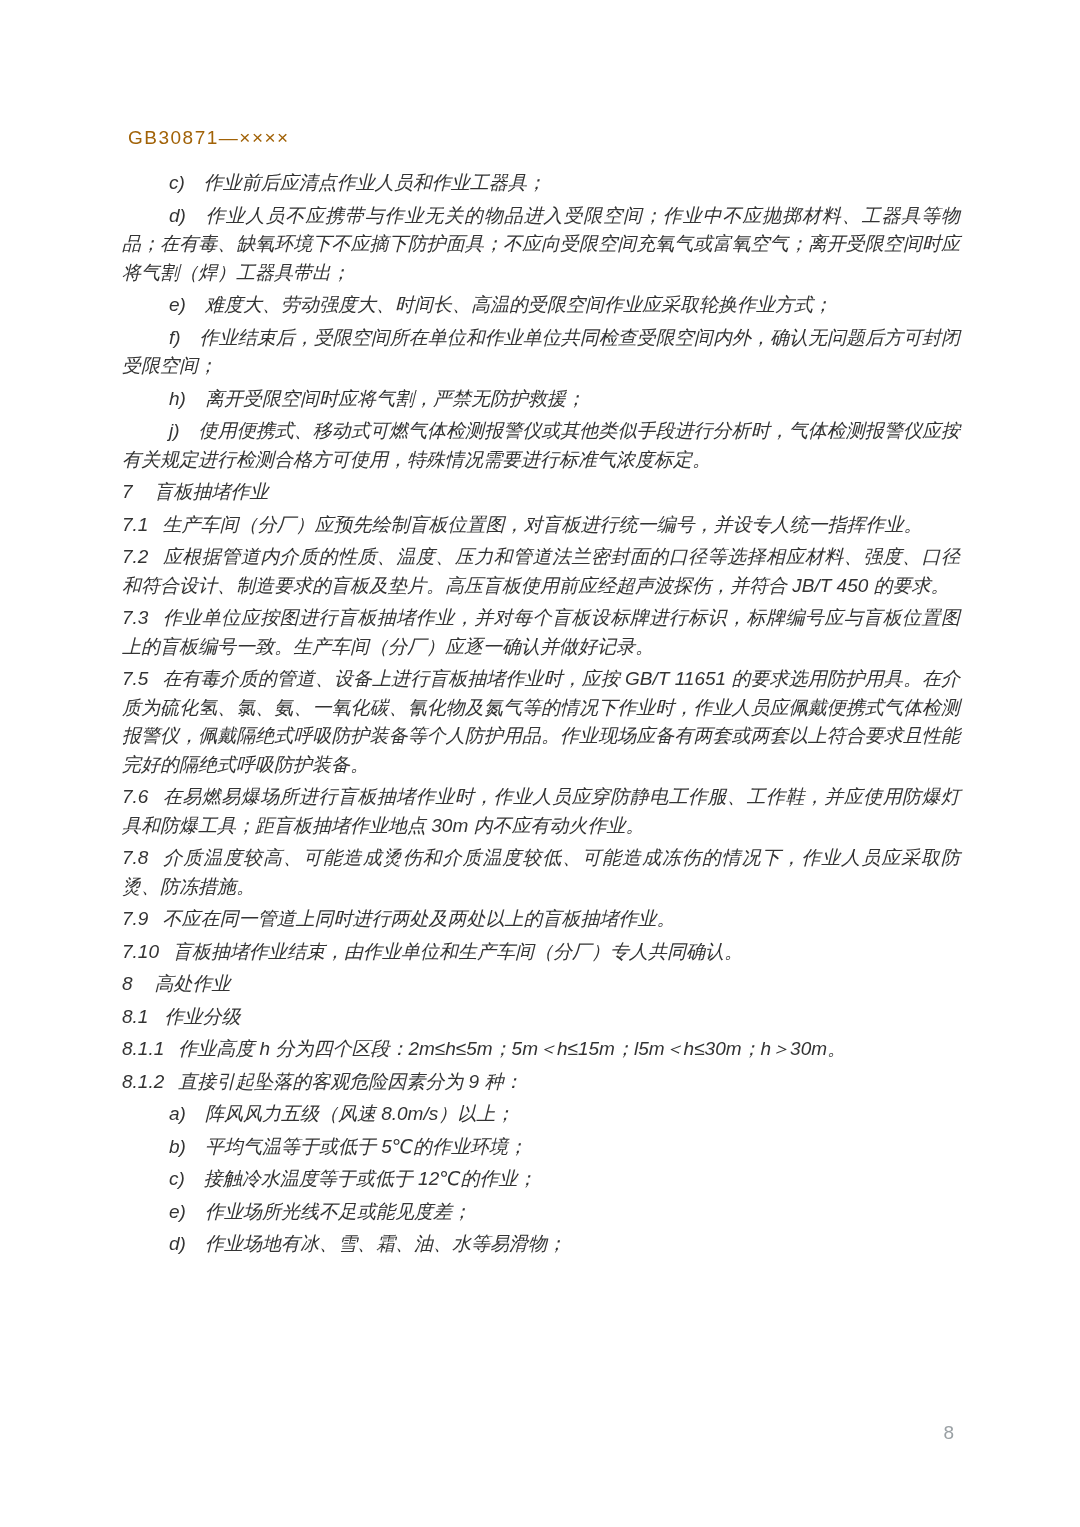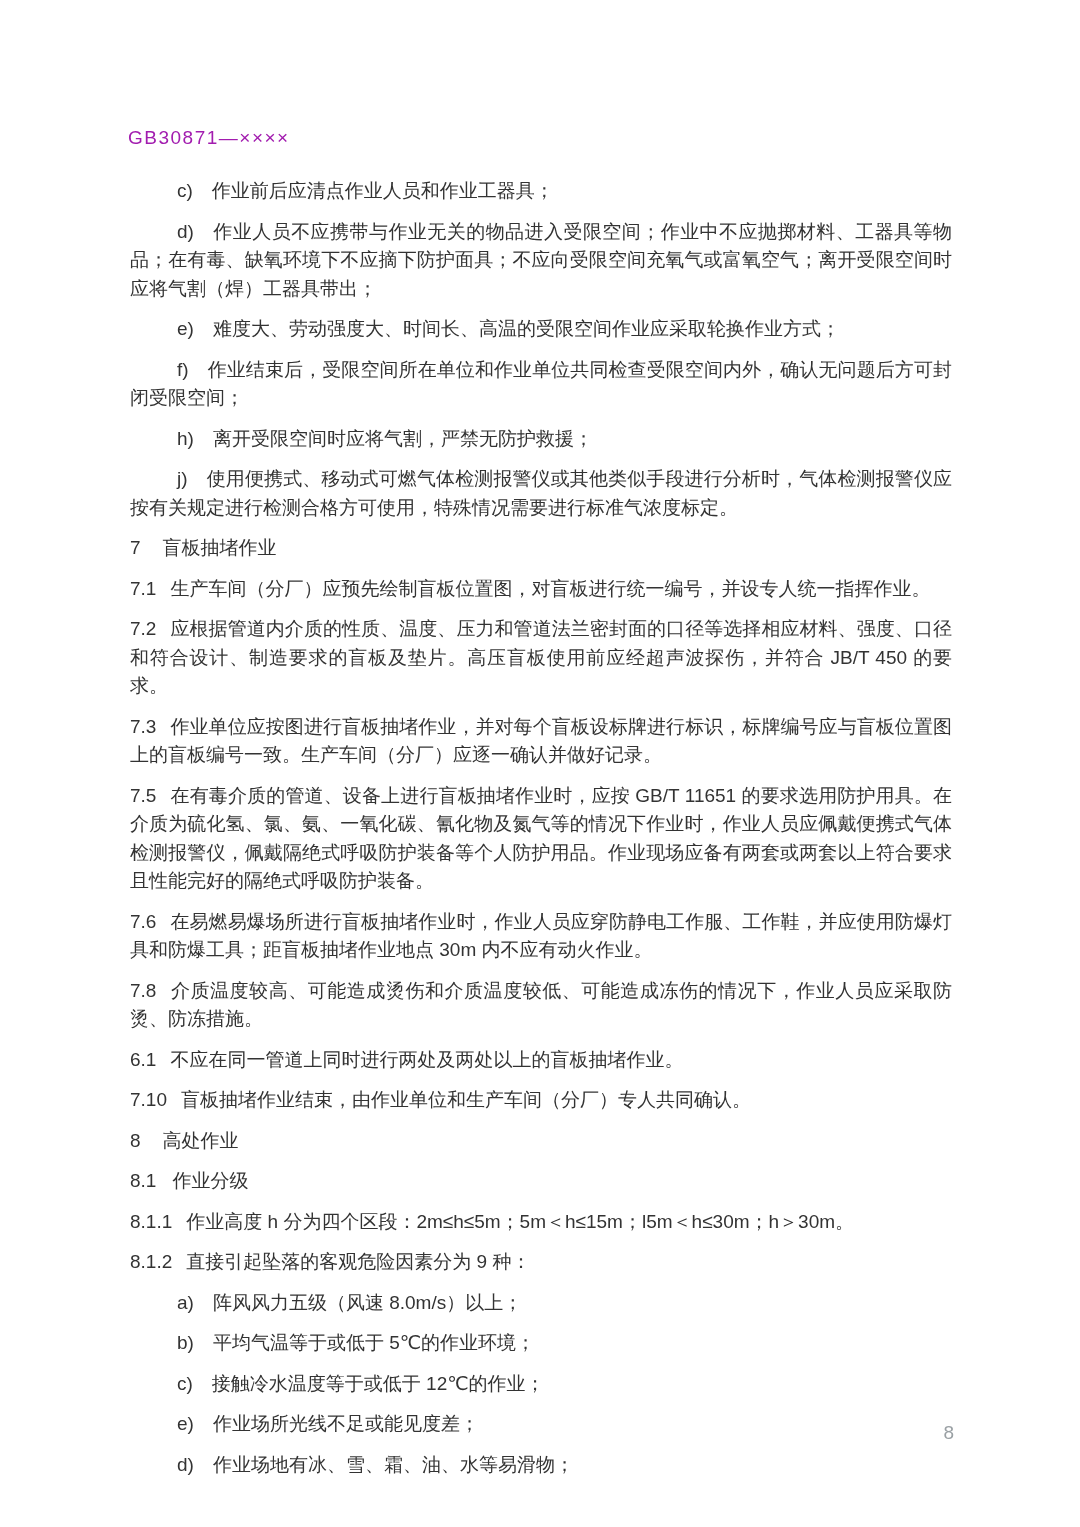"GB30871—××××" .doc-header { color: #a21caf -> #a16207 }
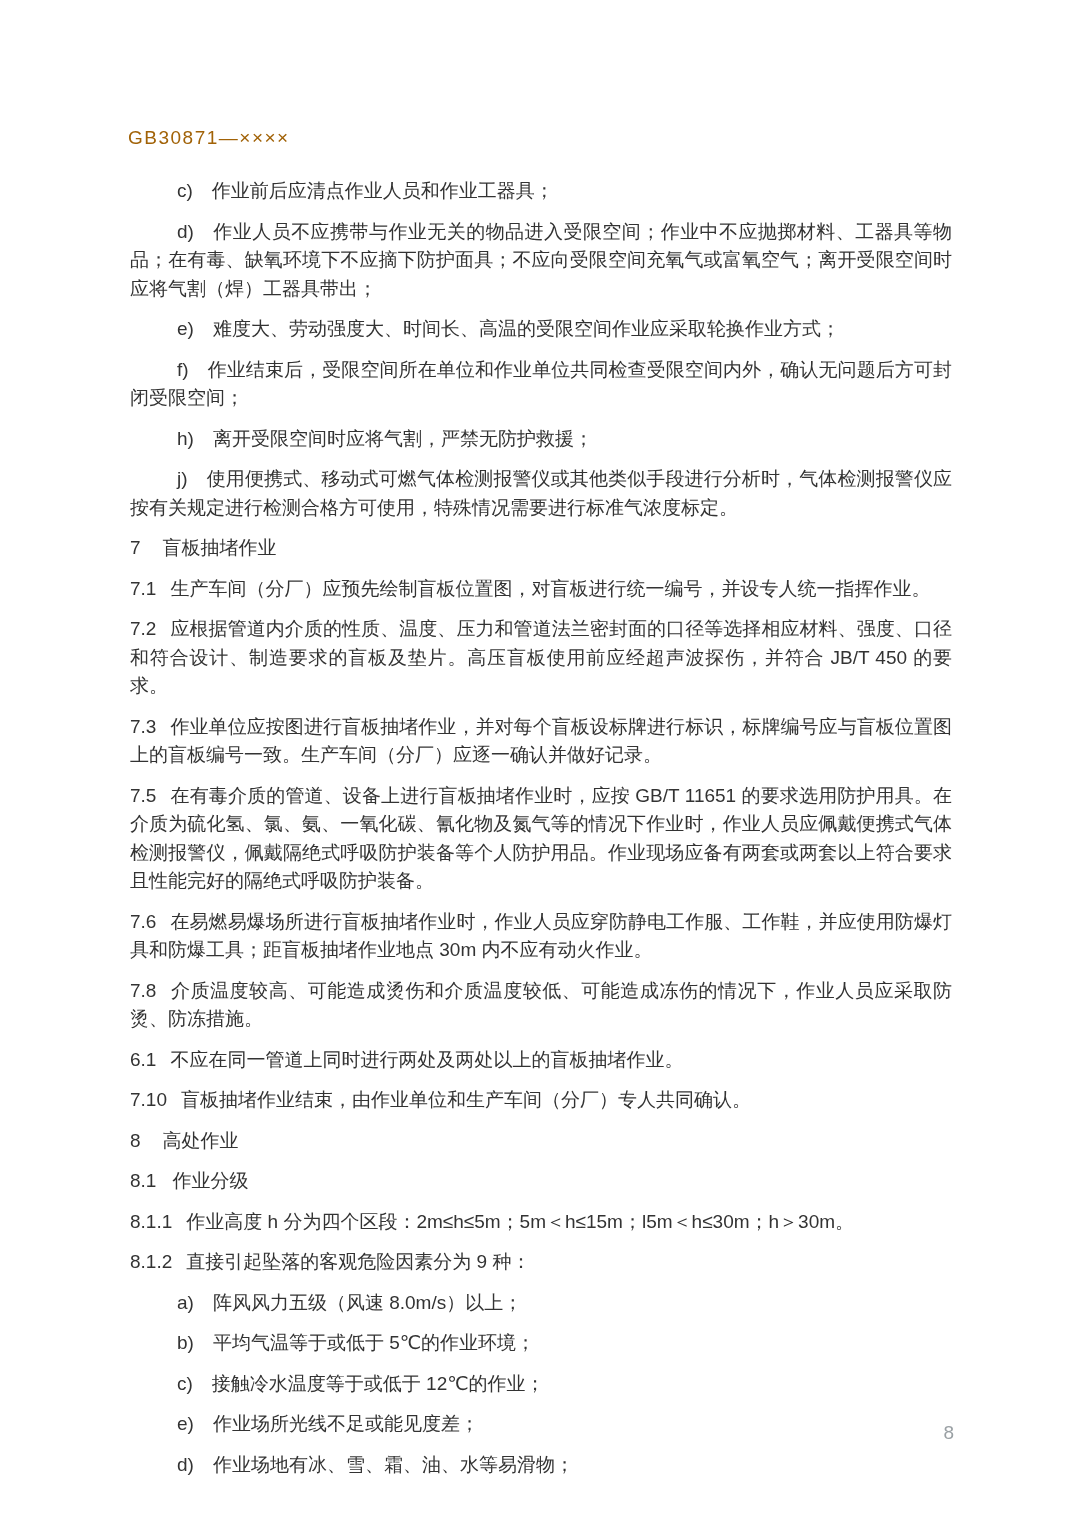"c) 作业前后应清点作业人员和作业工器具；" .content p { font-style: none -> italic; margin: 12px -> 4px }
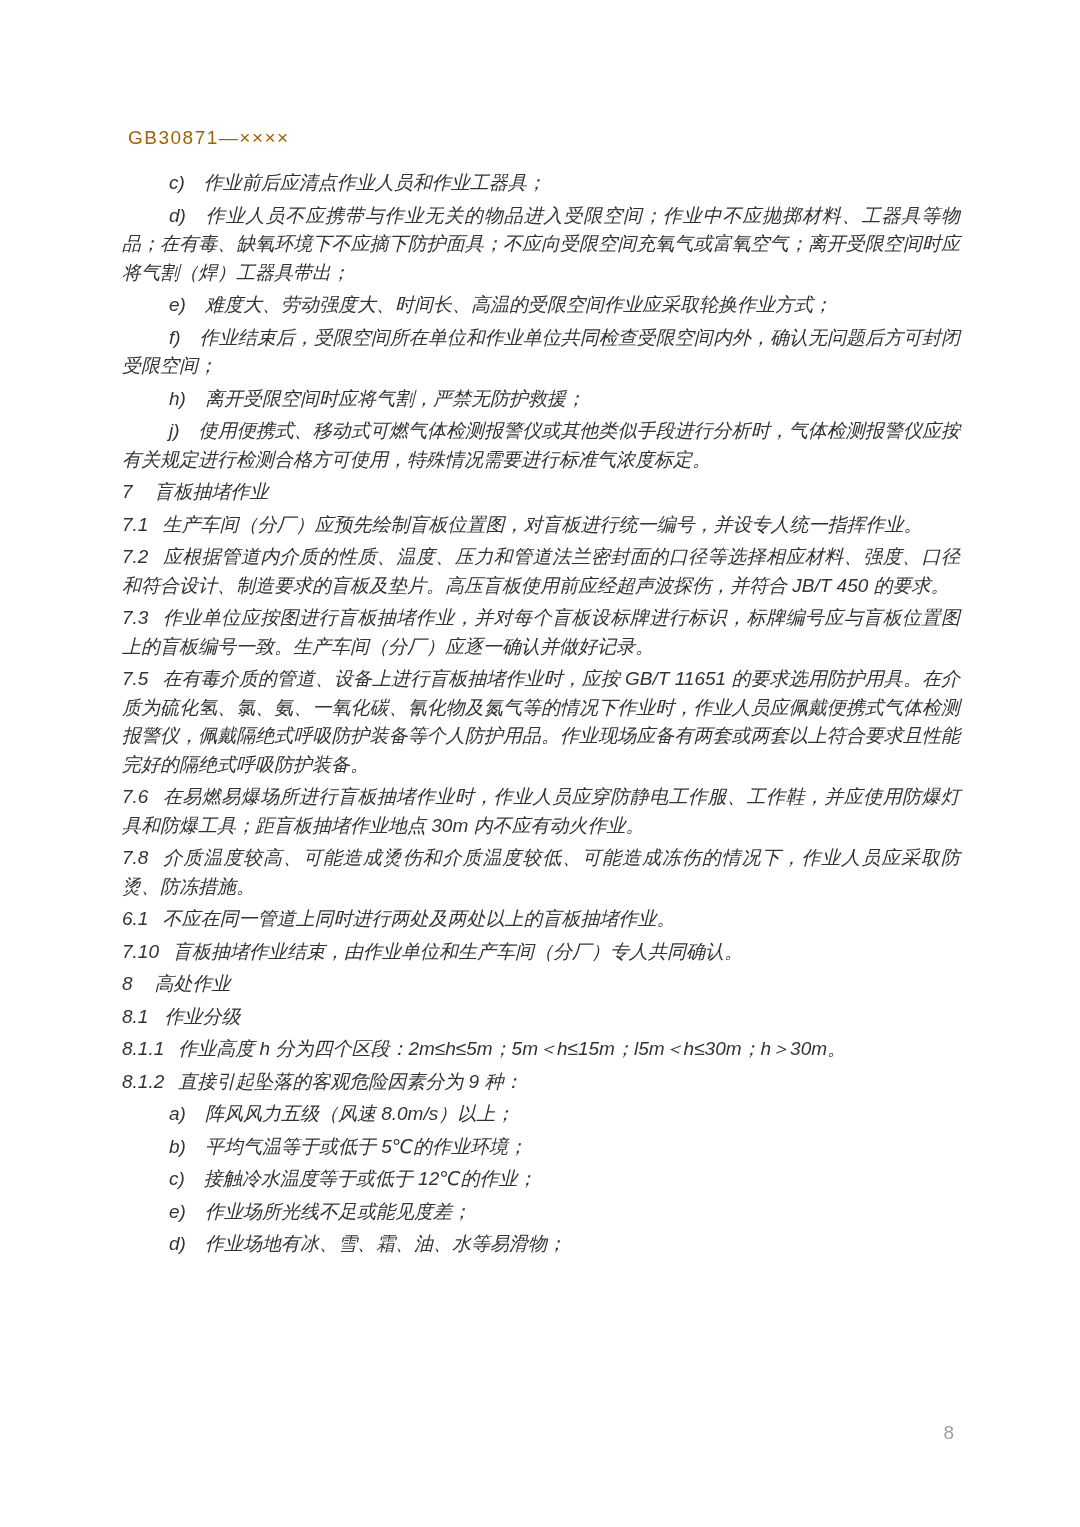"6.1" span.num { text: 6.1 -> 7.9 }
